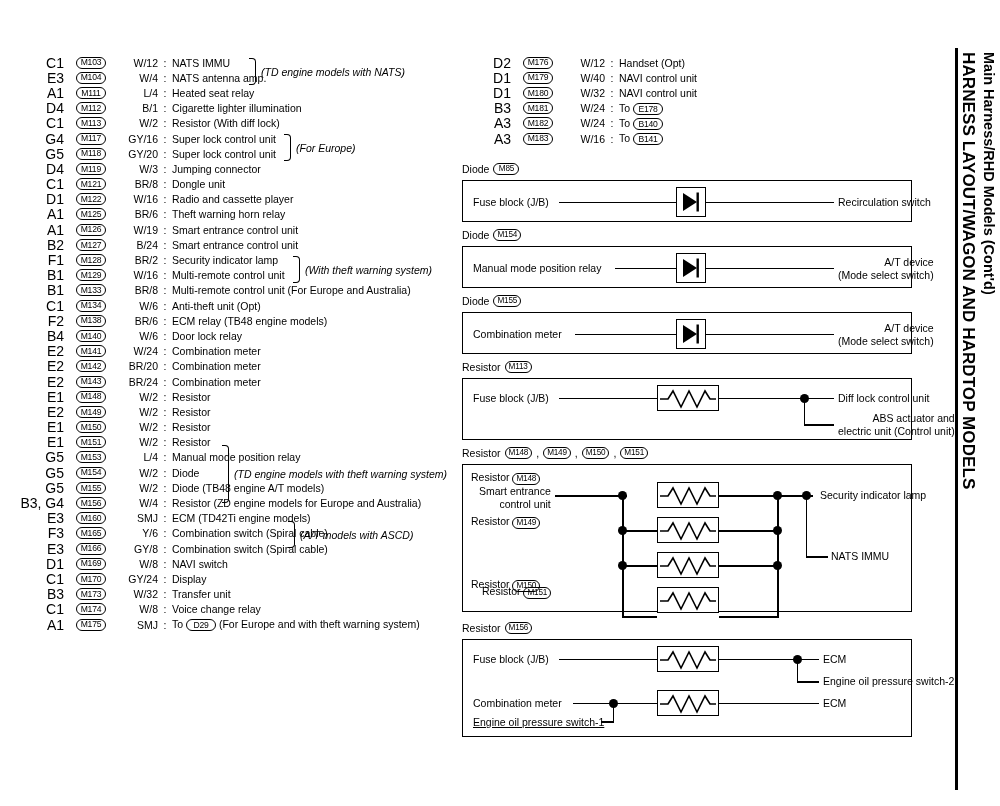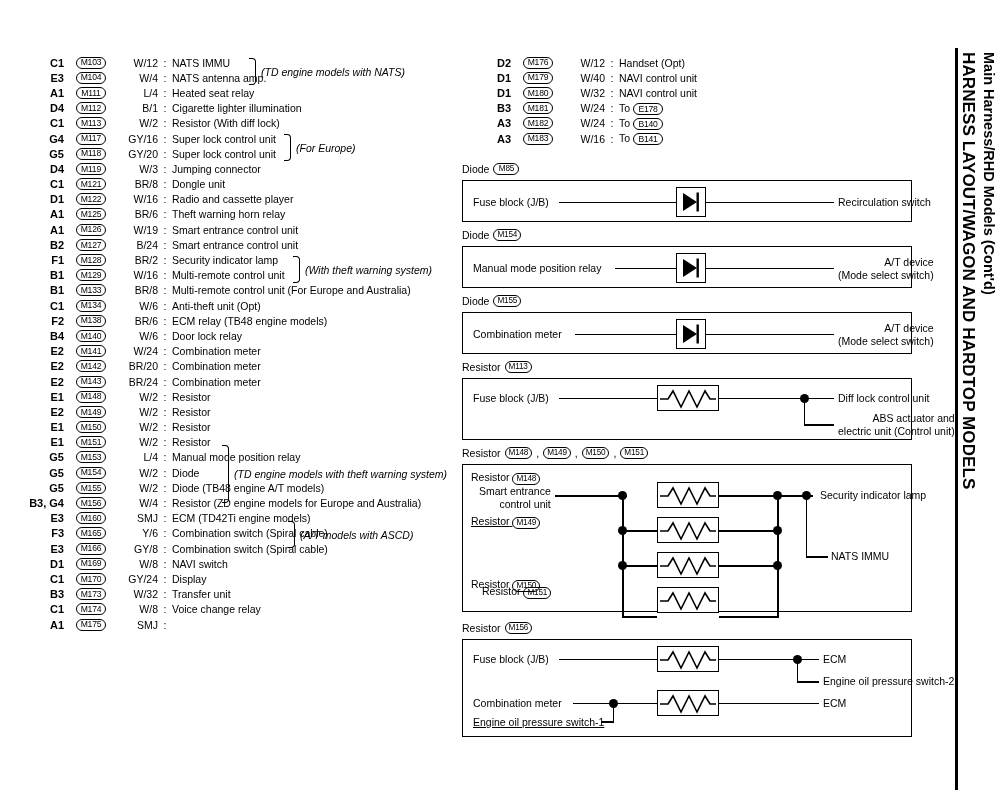"C1" .cell-loc { font-size: 11px -> 14px; font-weight: bold -> none }
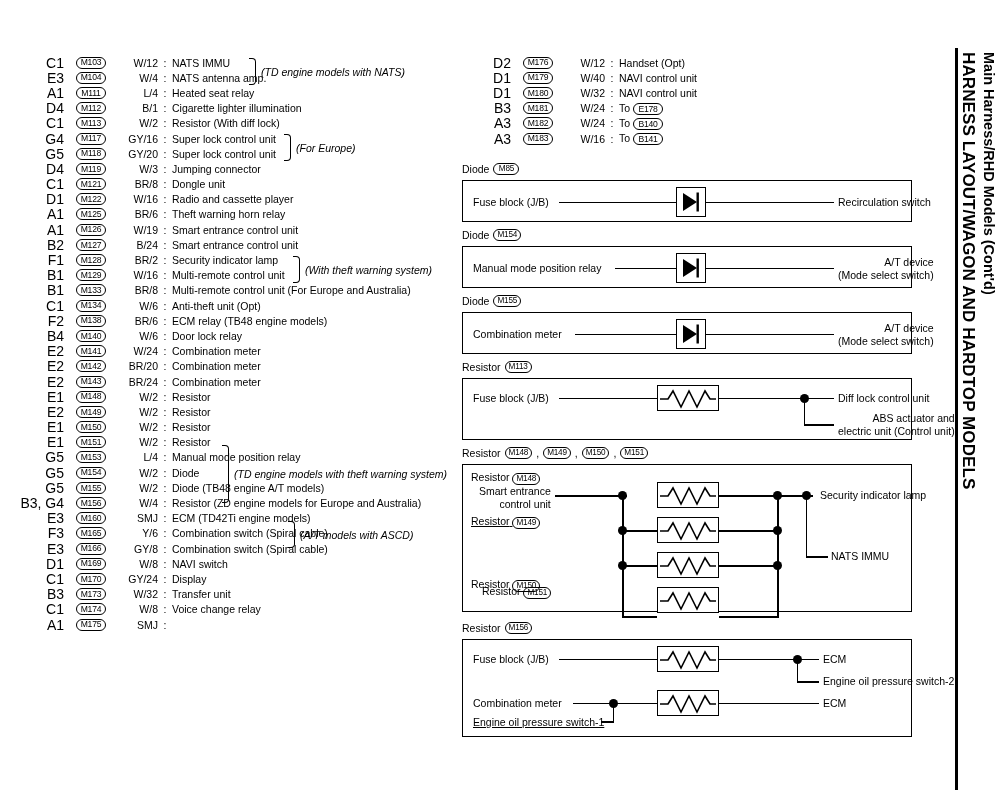"Resistor M149" div.dtext { text-decoration: underline -> none }
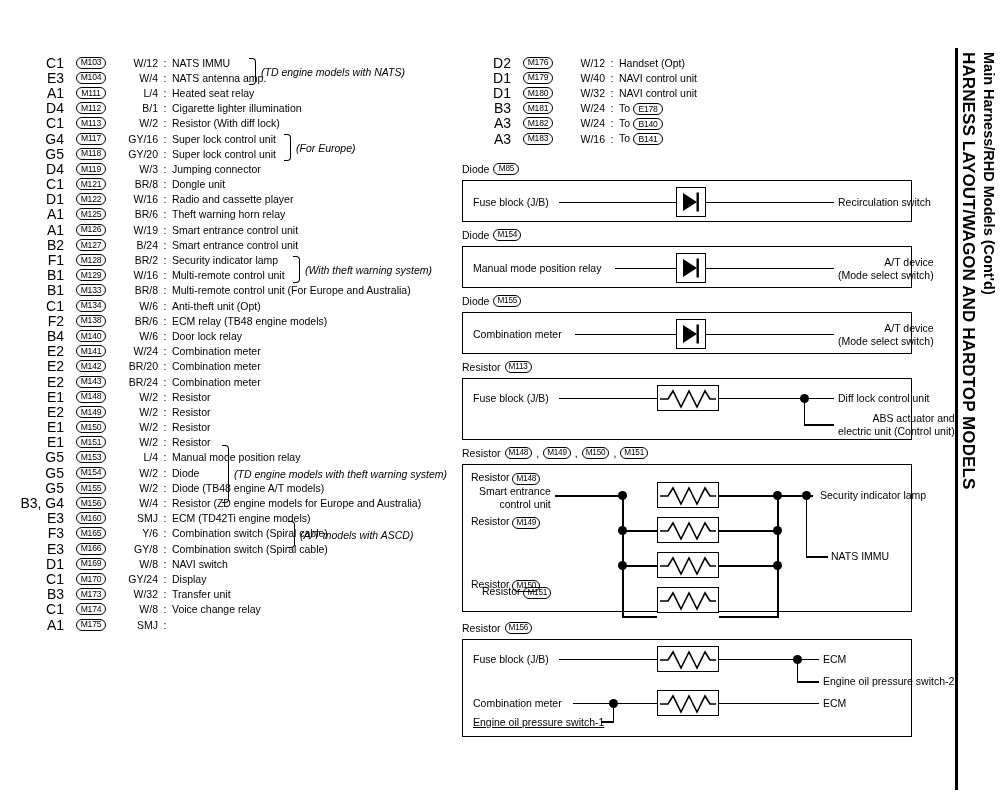"To D29 (For Europe and" div.cell-desc { html: none -> <div><span>To </span><span>D29</span><span> (For Europe and with theft warning system)</span></div> }
